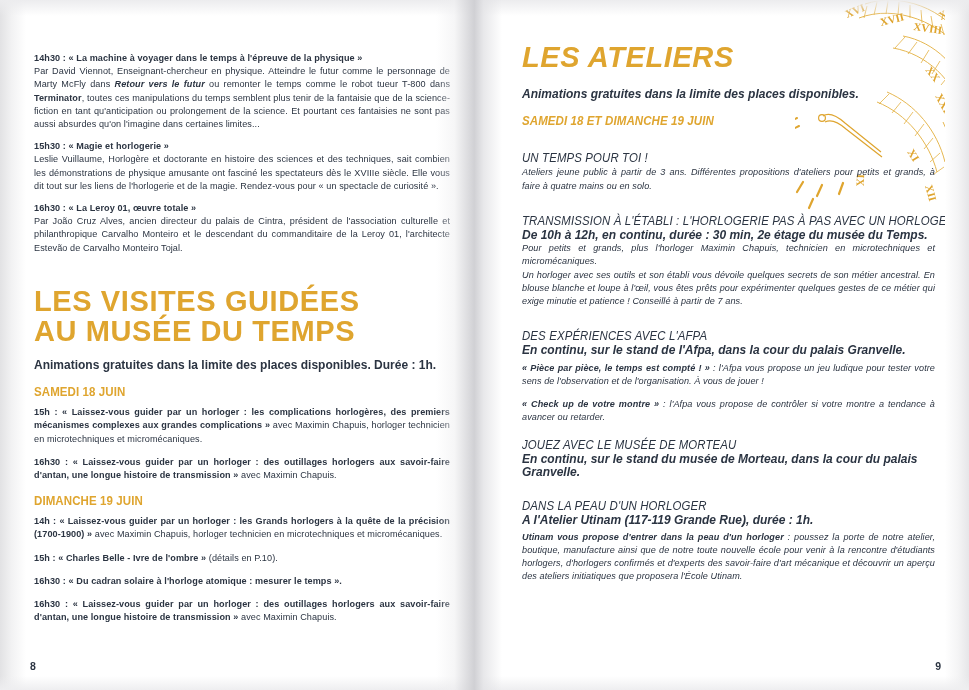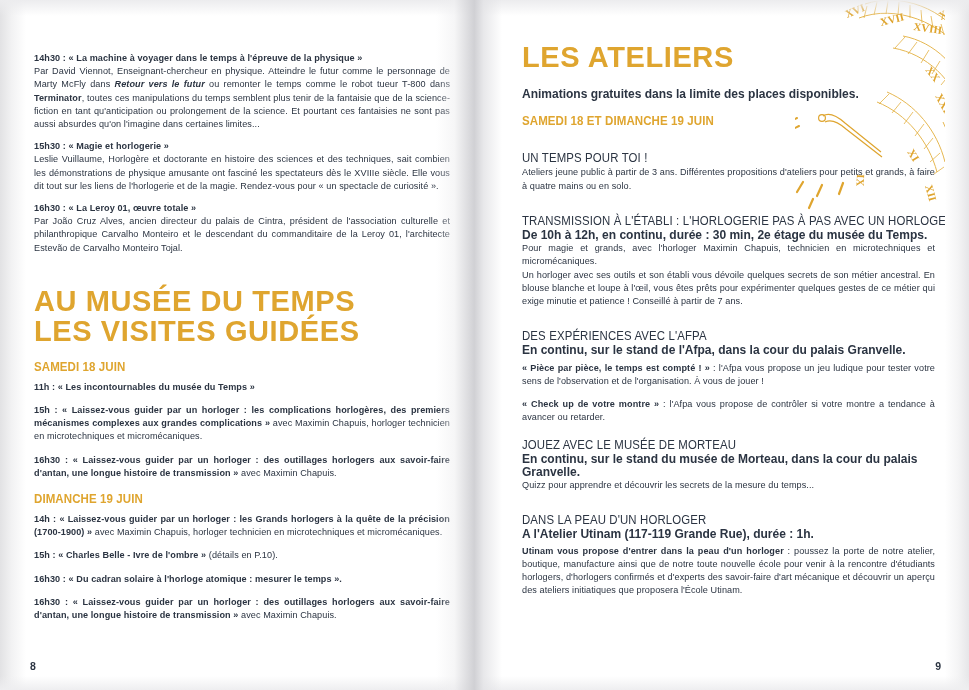"LES ATELIERS" .rcontent { font-style: none -> italic }
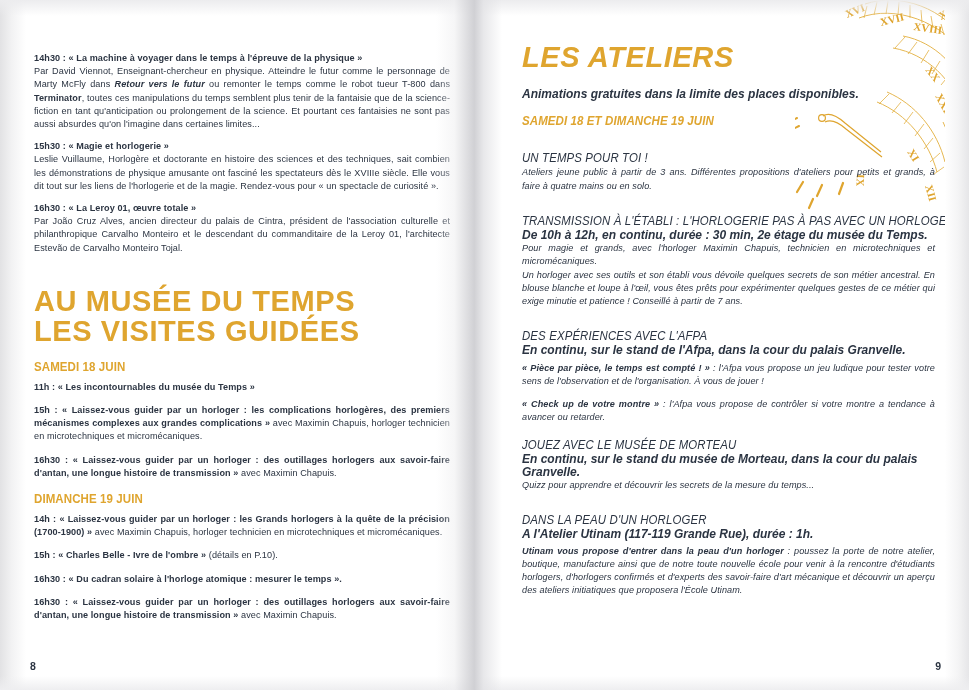"Pour magie et grands, avec" div.body-text { text: magie et grands, avec -> petits et grands, plus }
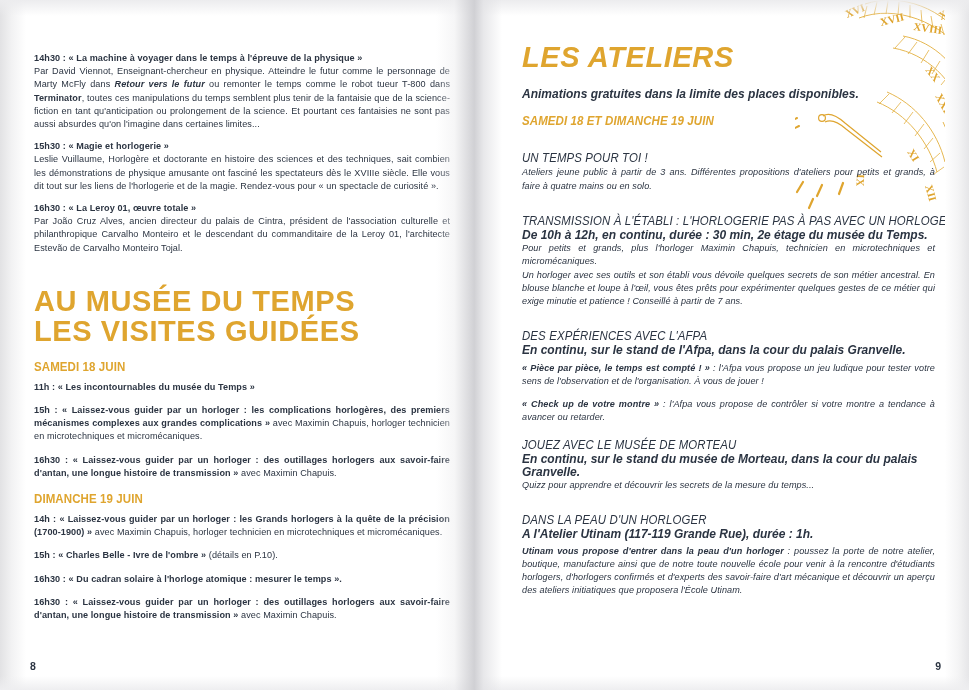"AU MUSÉE DU TEMPS" div.display-heading { order: before "LES VISITES GUIDÉES" -> after "LES VISITES GUIDÉES" }
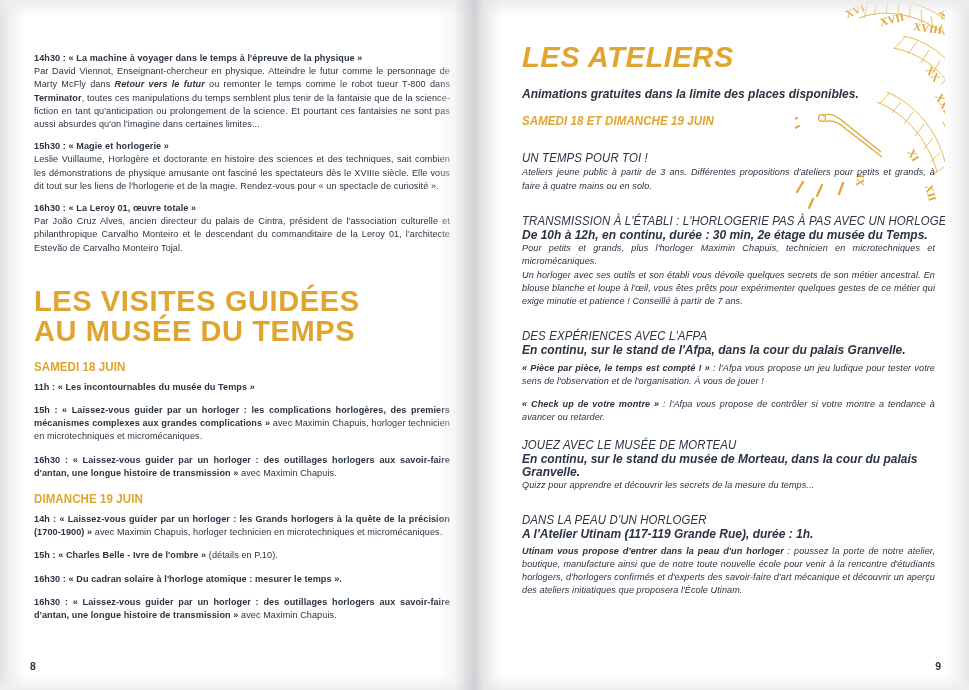"Animations gratuites dans la limite des places disponibles. Durée" div.note-line { html: none -> <div>Animations gratuites dans la limite des places disponibles. Durée : 1h.</div> }
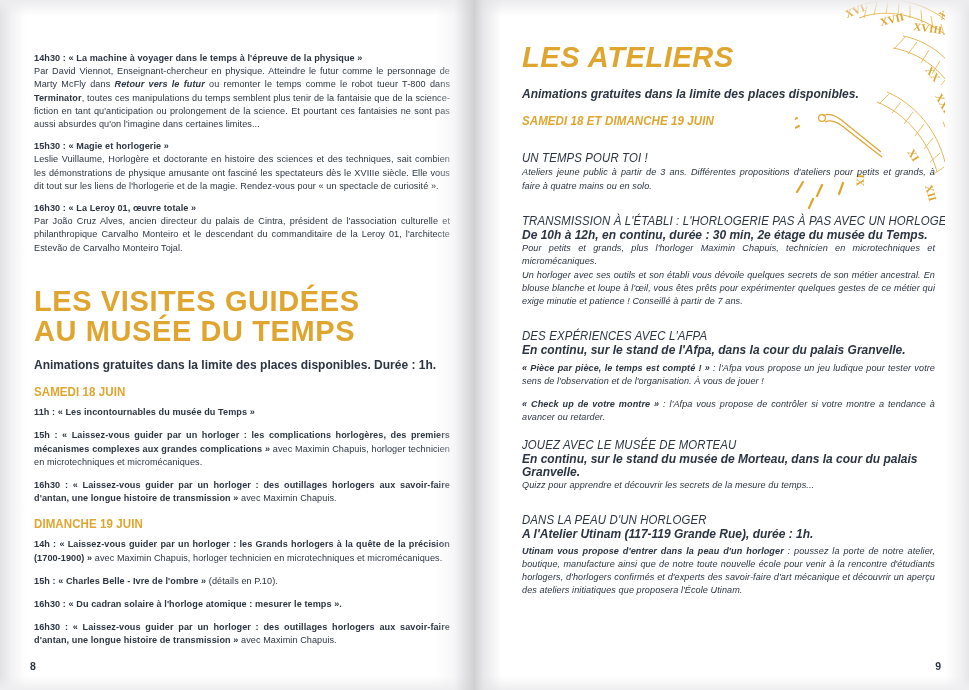"11h : « Les incontournables" div.body-text { html: <div> <b>11h : « Les incontournables du musée du Temps »</b><span></span> </div> -> none }
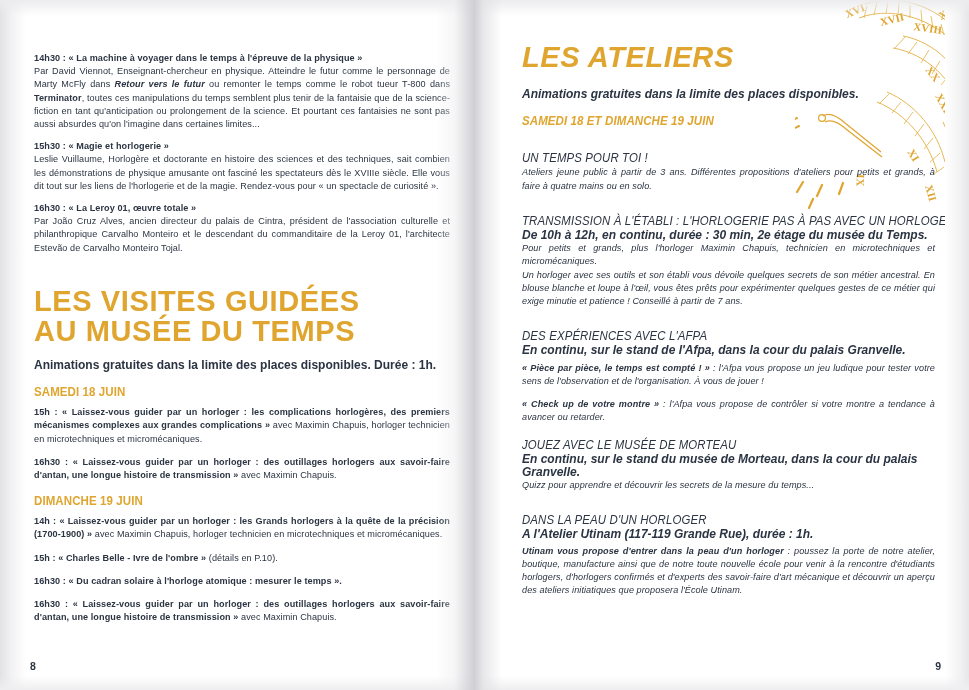"Quizz pour apprendre et découvrir" div.body-text { html: <div>Quizz pour apprendre et découvrir les secrets de la mesure du temps...</div> -> none }
